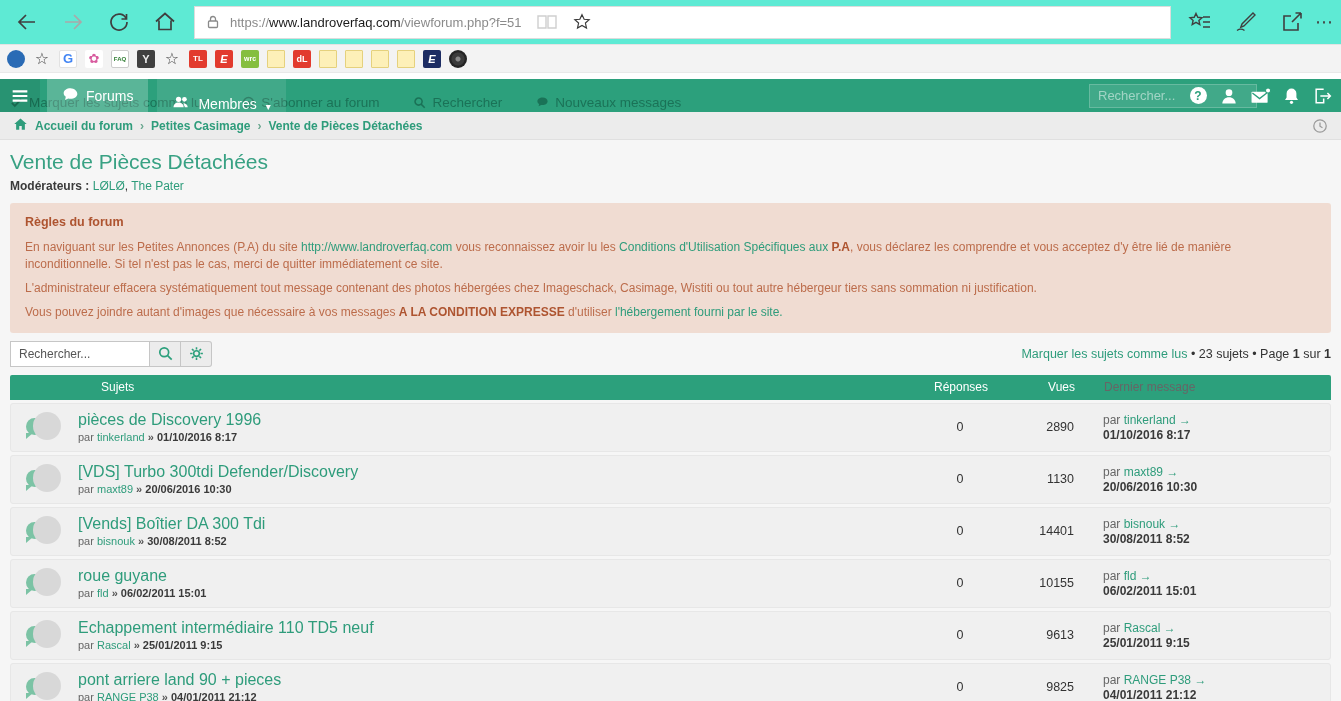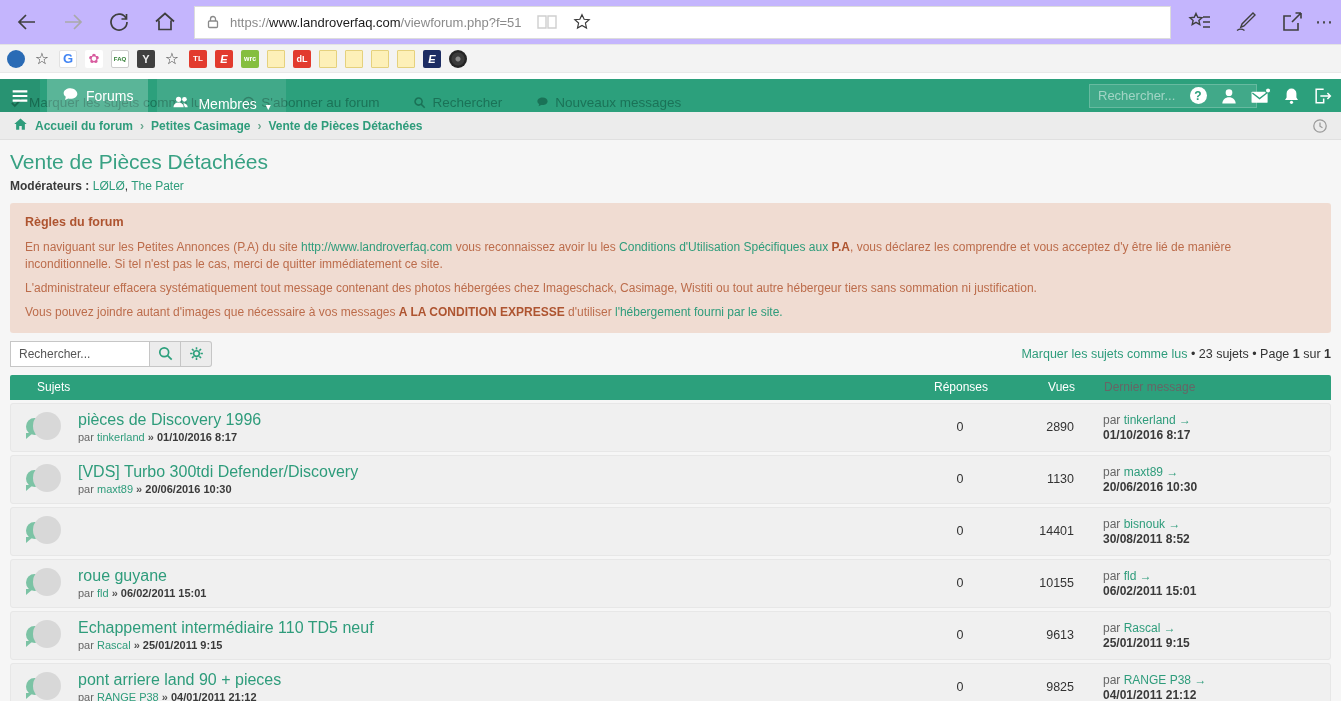"https://www.landroverfaq.com/viewforum.p" .browser-bar { background: #c4b5fd -> #5eead4 }
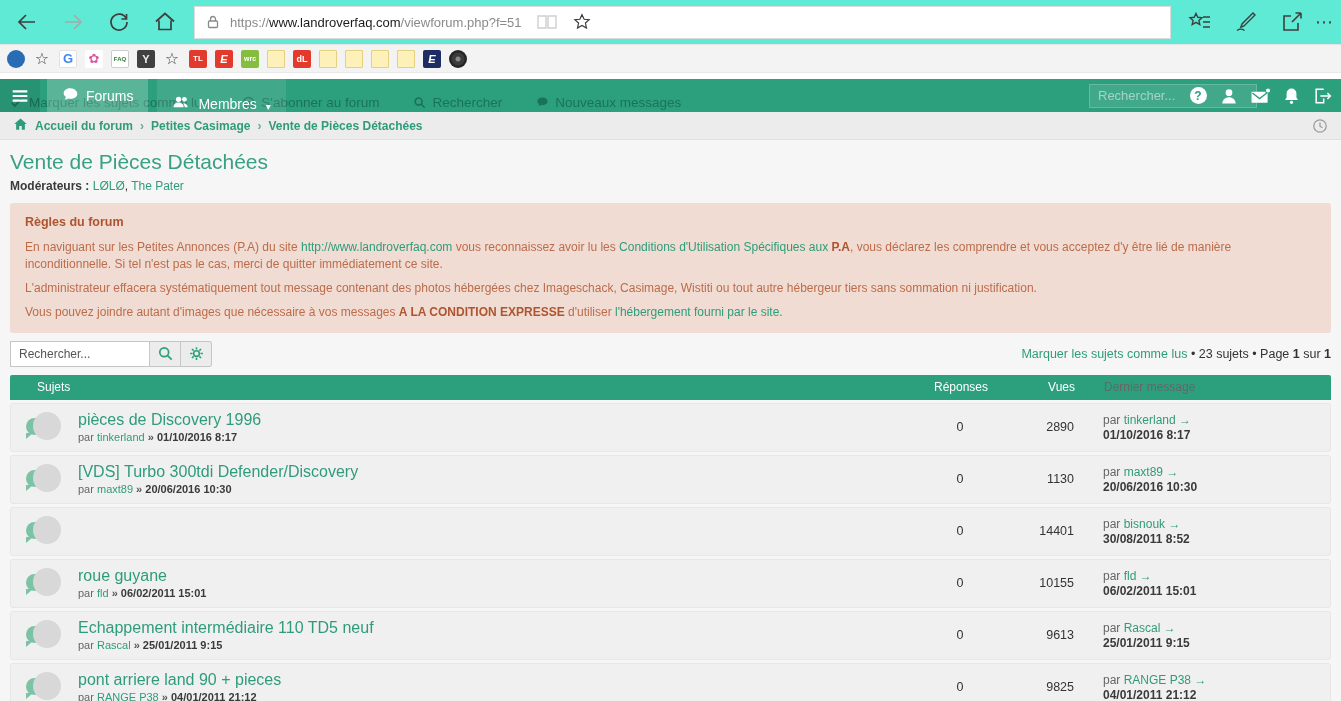"Sujets" .thead .col-t { padding-left: 27px -> 91px }
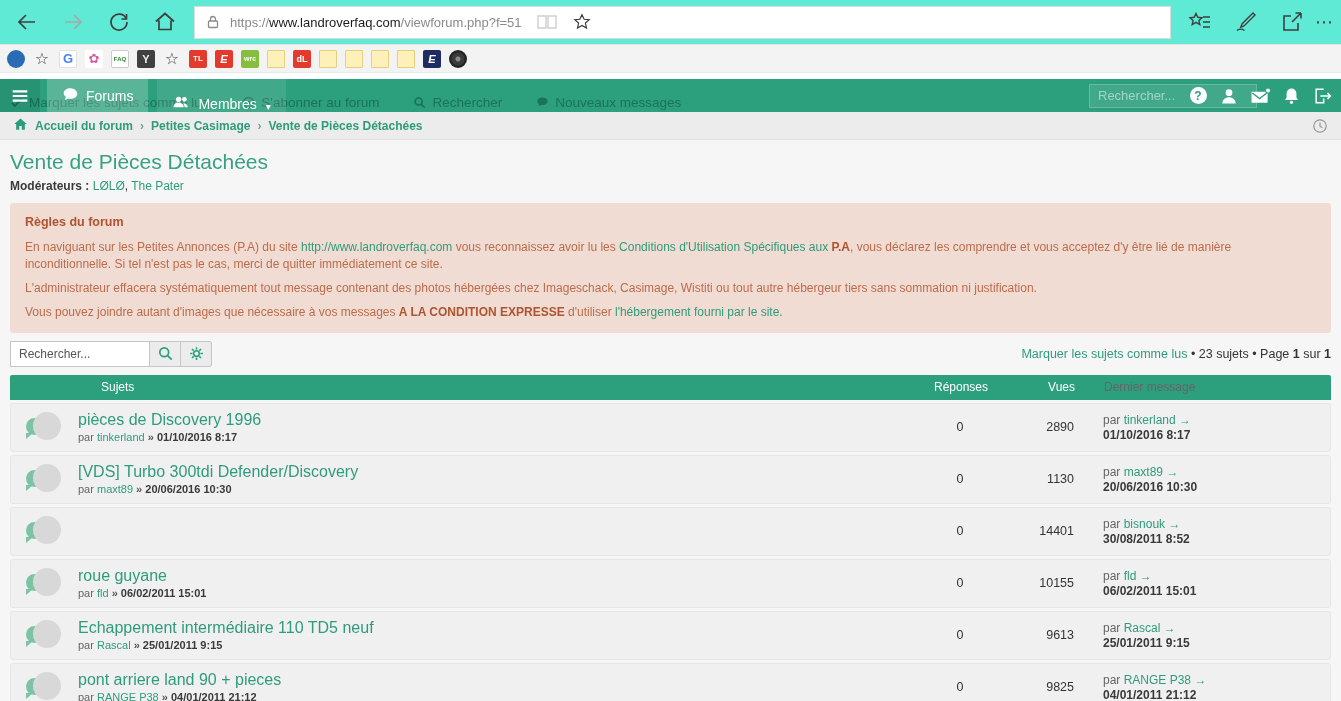"[Vends] Boîtier DA 300 Tdi" div.ttl { html: none -> <div> <a>[Vends] Boîtier DA 300 Tdi</a> <div> <span>par</span> <a>bisnouk</a> <span>»</span> <span>30/08/2011 8:52</span> </div> </div> }
